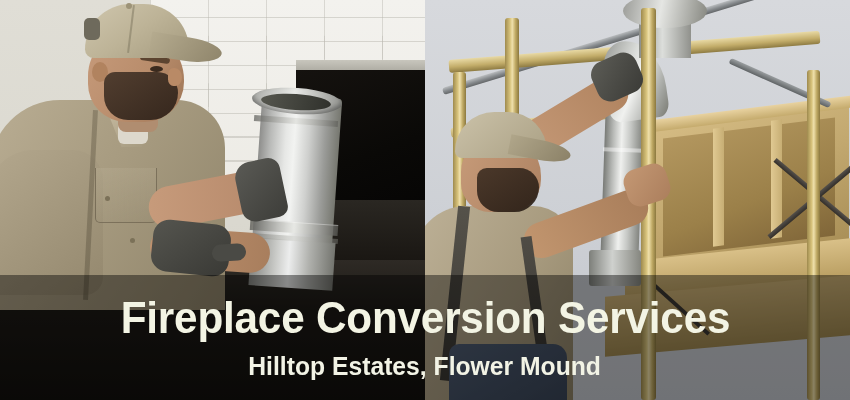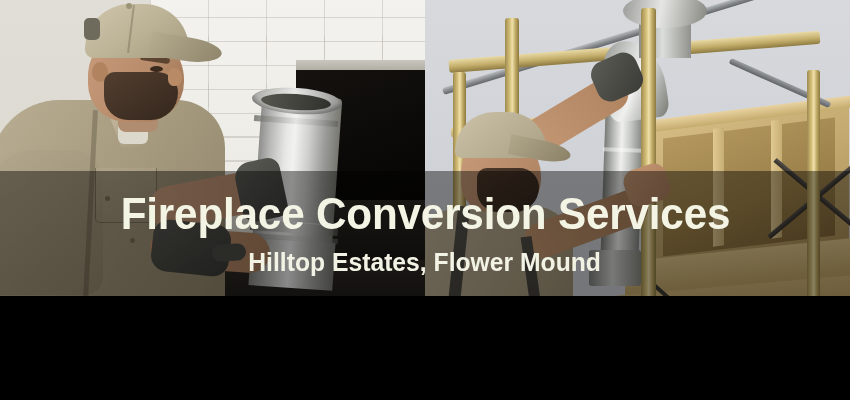"Fireplace Conversion Services" .banner { height: 296px -> 400px }
